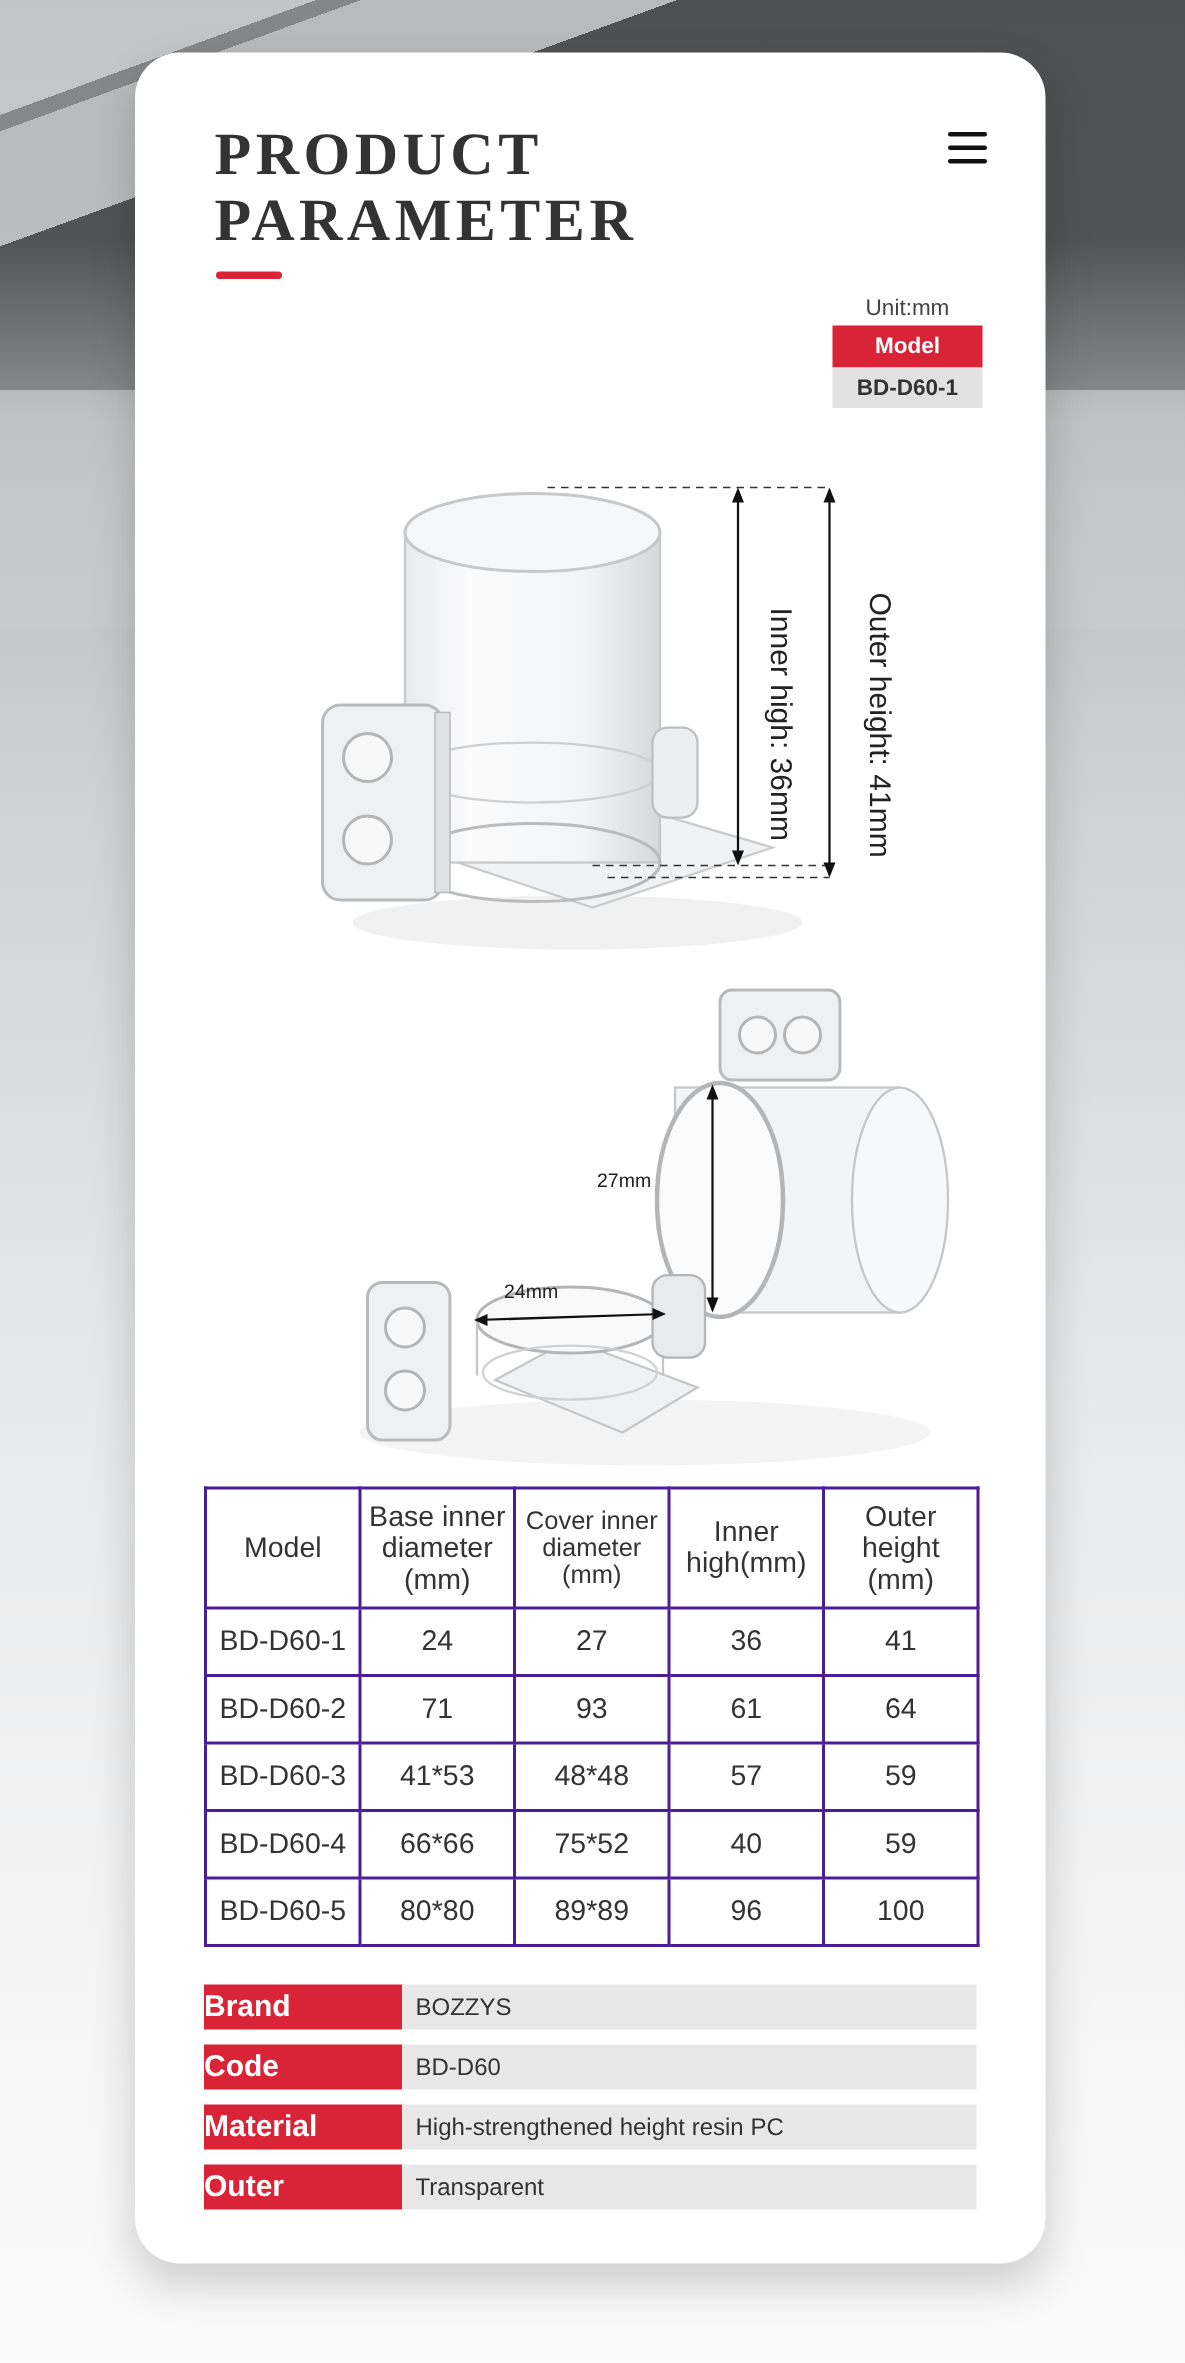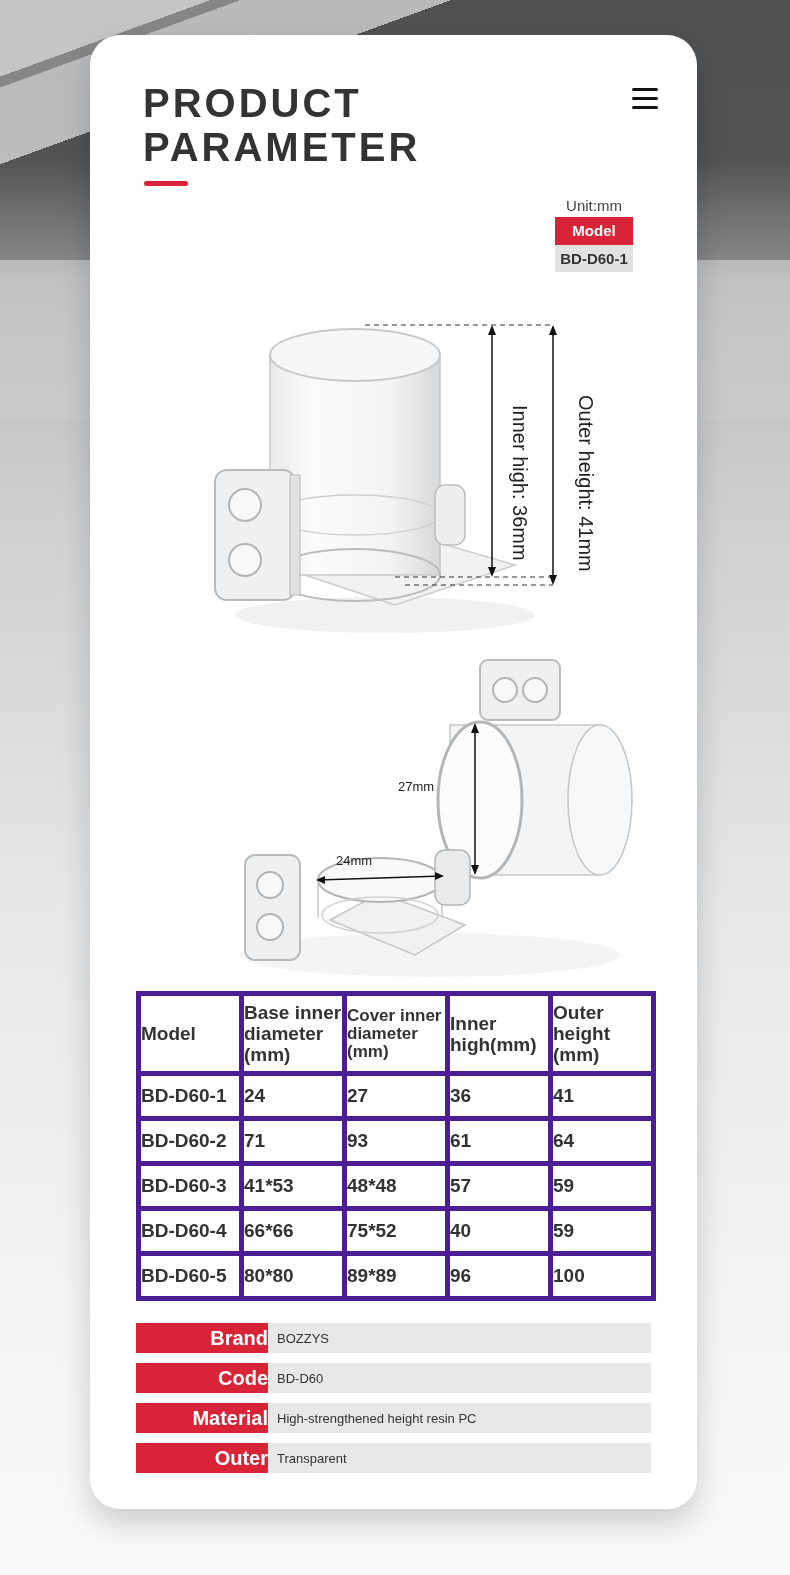"PRODUCT" .title { font-family: Liberation Sans, sans-serif -> Liberation Serif, serif }
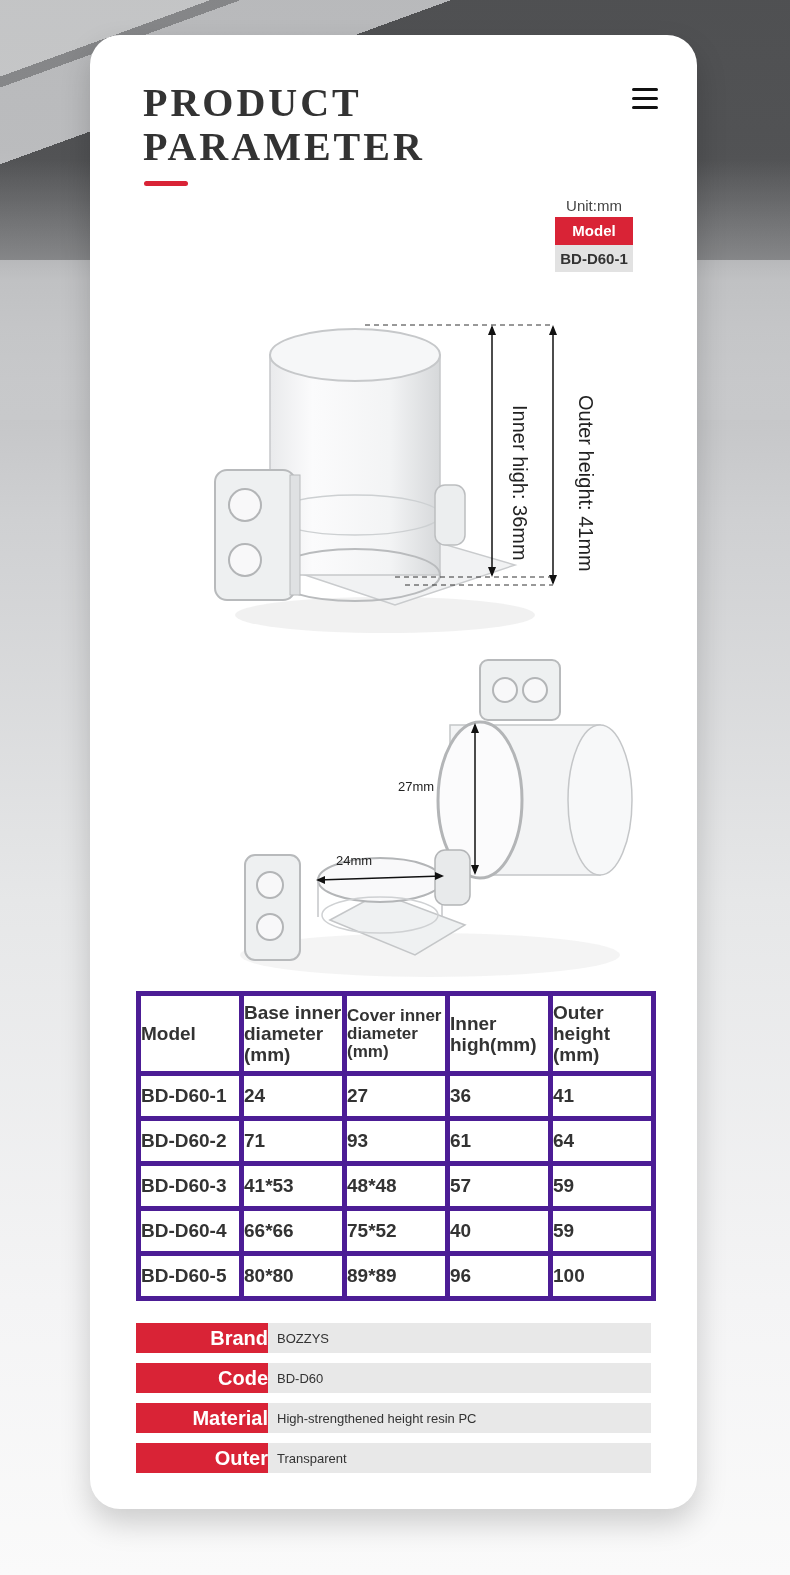"Unit:mm" .unit-box { width: 78px -> 100px }
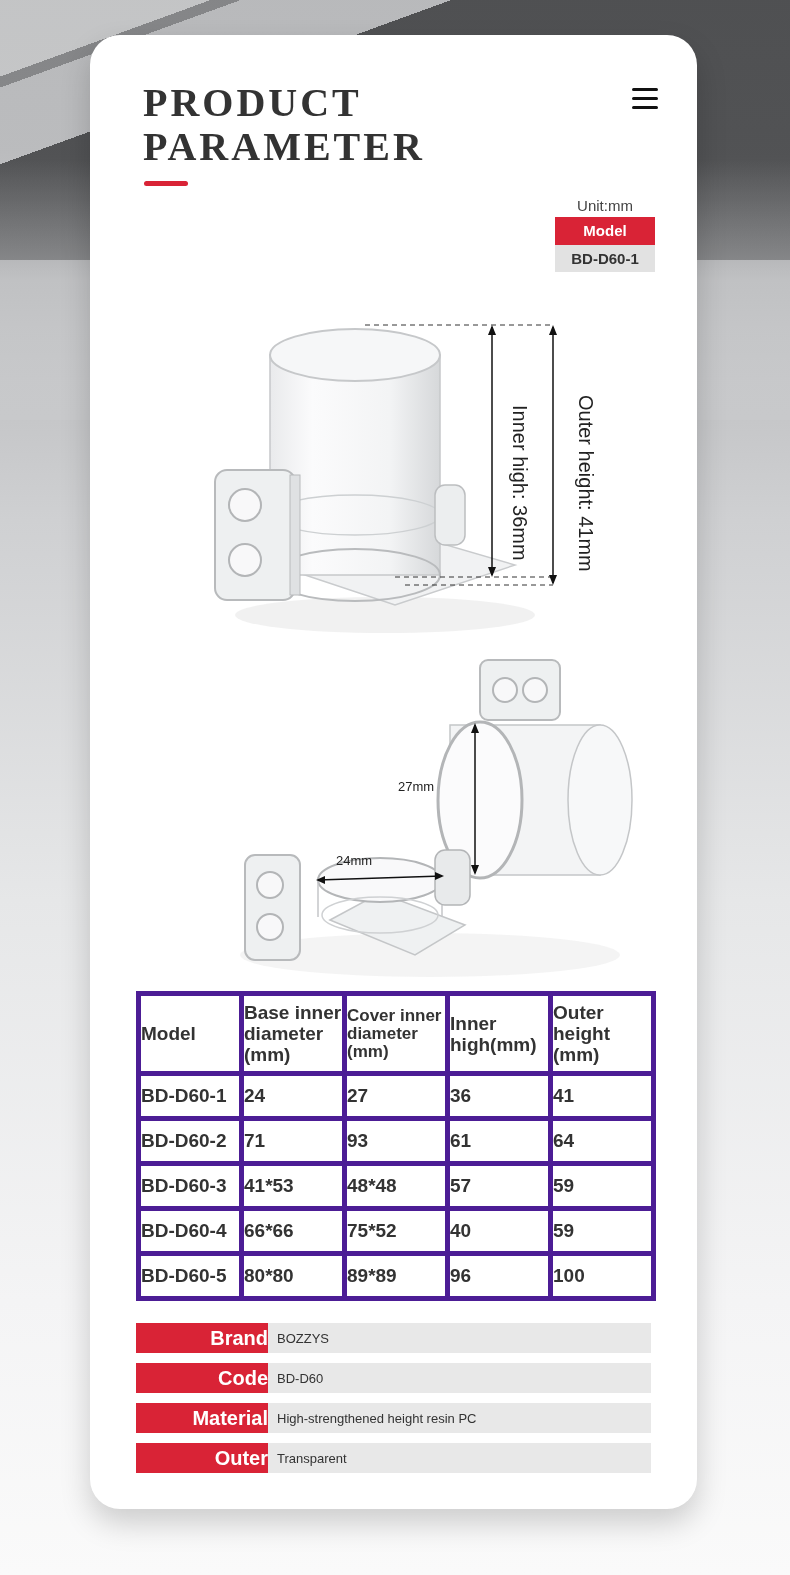"Base inner" .spec-table th, .spec-table td { border: 5px solid #4c1d95 -> 2px solid #4c1d95; font-weight: 700 -> 400; text-align: left -> center }
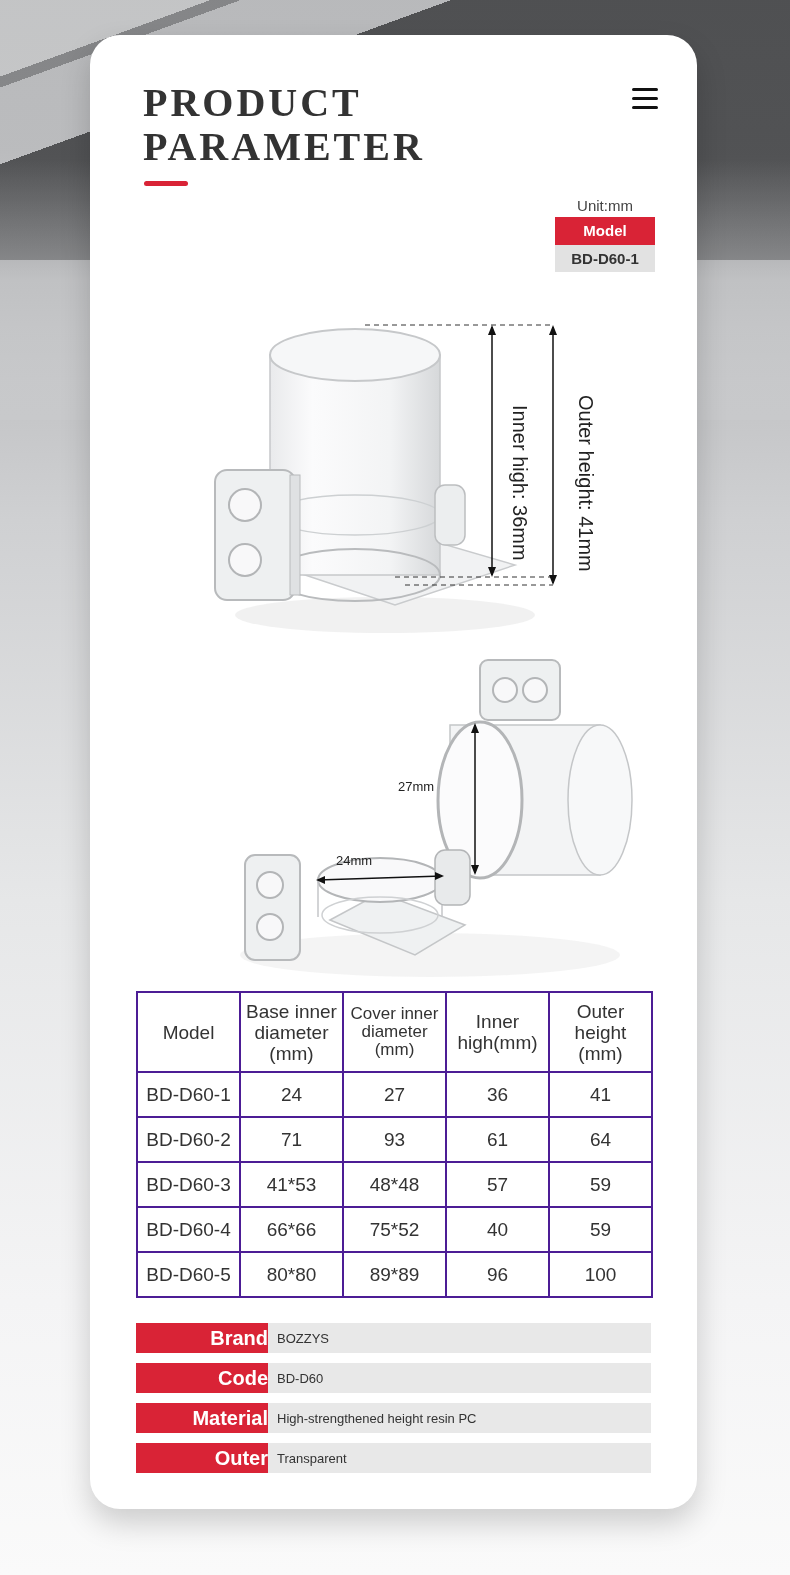"Brand" .attr-key { text-align: right -> left }
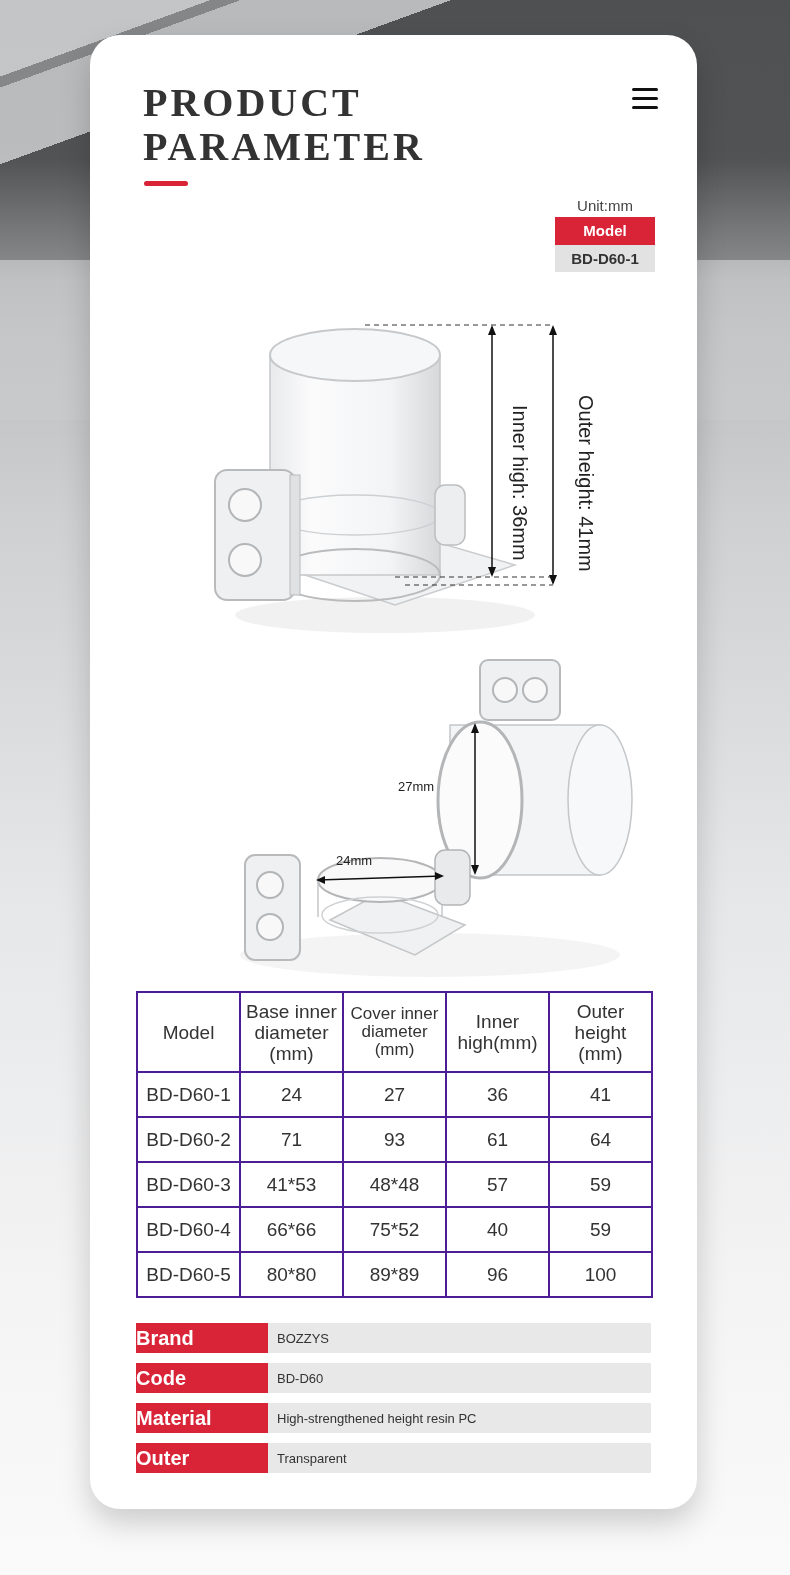"BOZZYS" .attr-val { font-size: 13px -> 16px }
